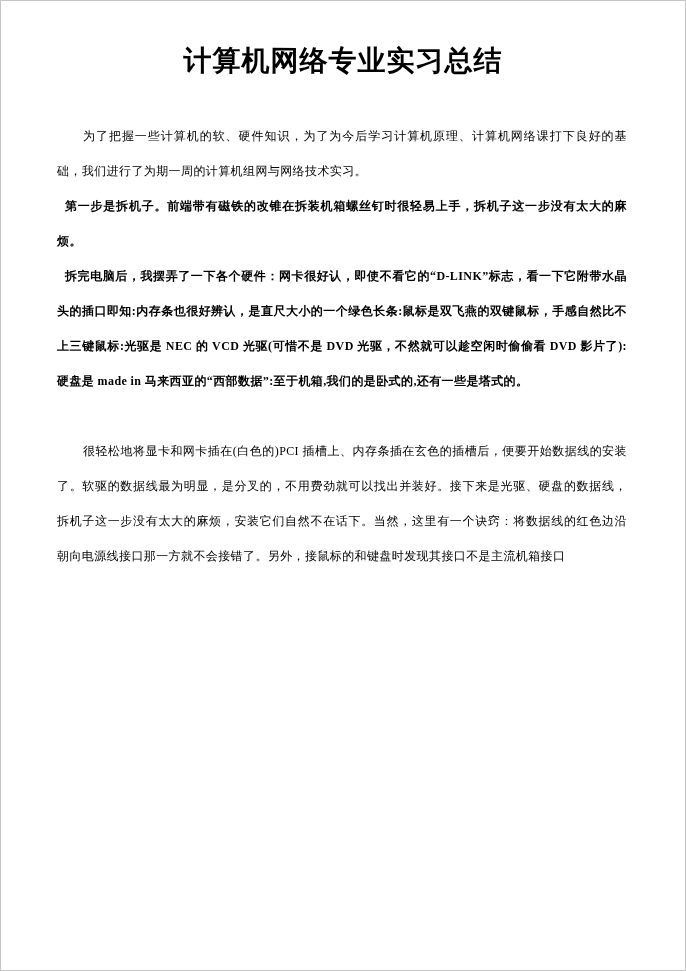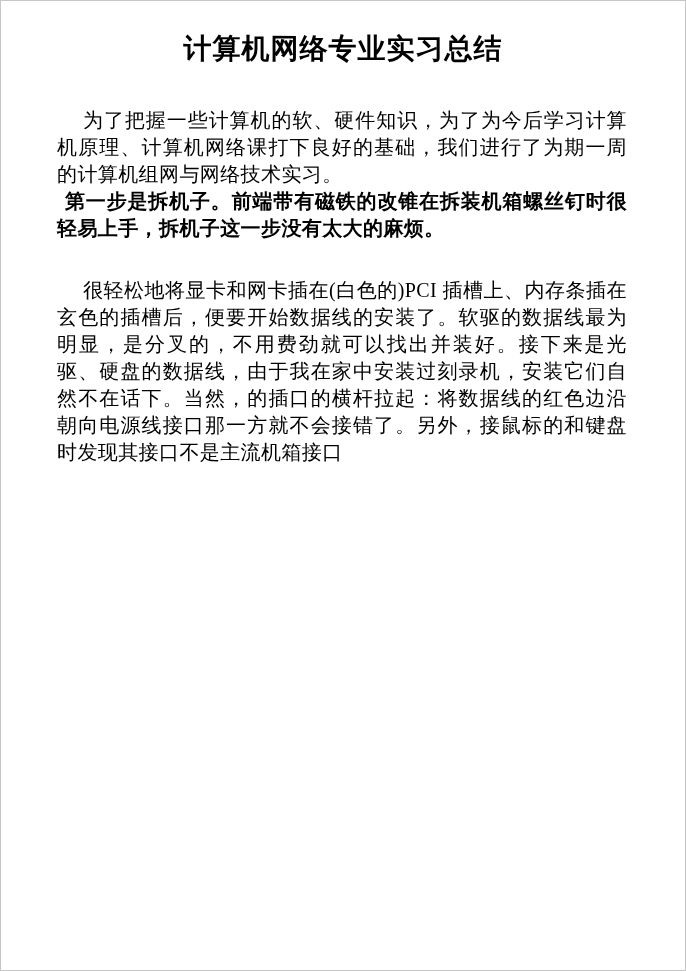"计算机网络专业实习总结" .doc-title { padding-top: 30px -> 42px }
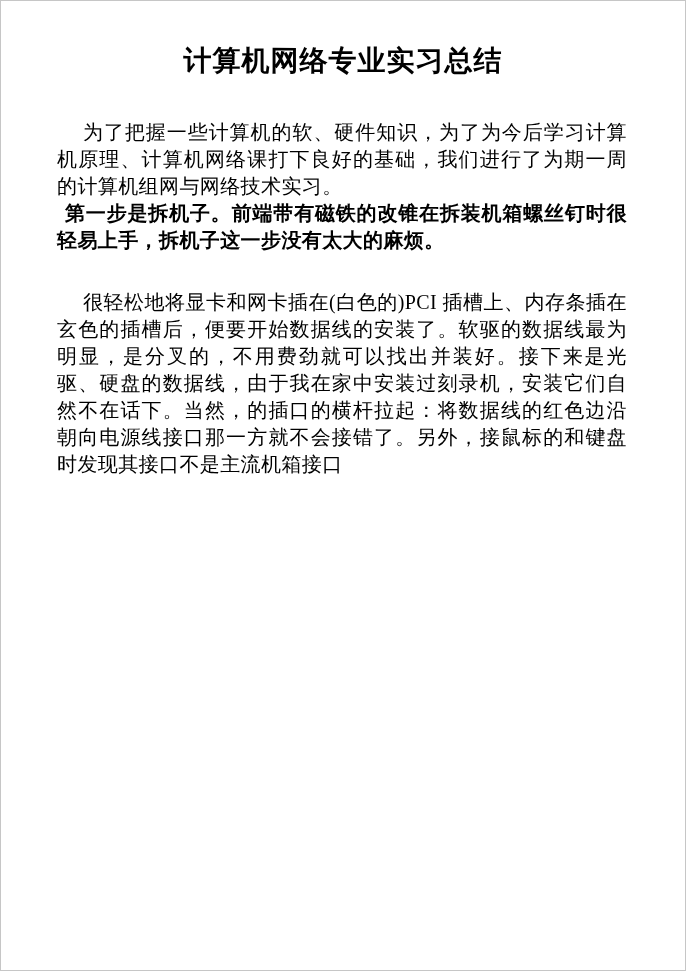"为了把握一些计算机的软、硬件知识，为了为今后学习计算机原理、计算机网络课打下良好" .content { font-size: 20px -> 12px; line-height: 27px -> 35px }
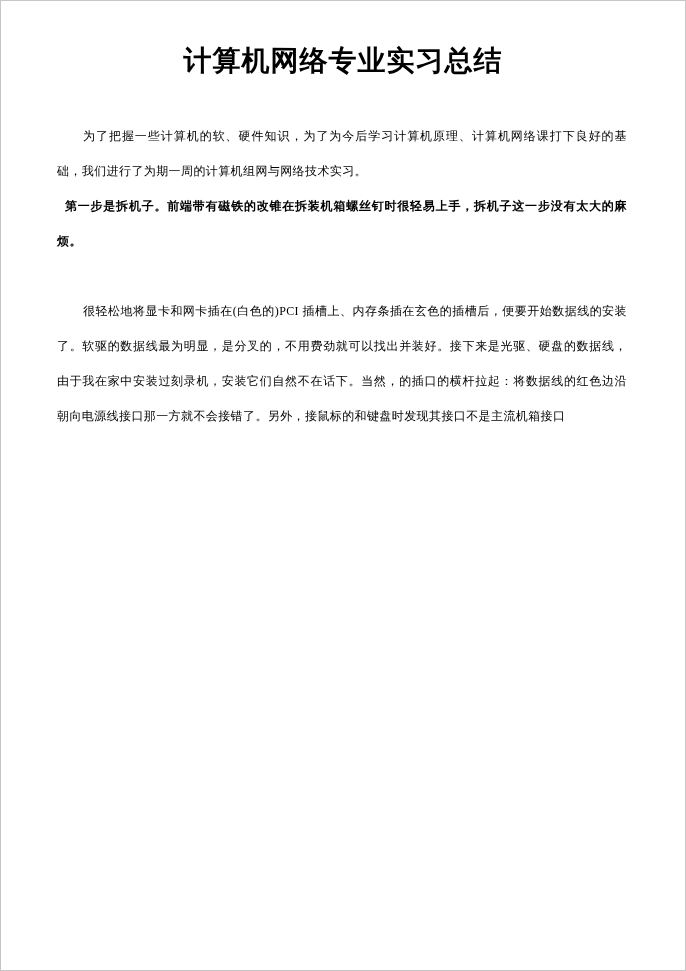"拆完电脑后，我摆弄了一下各个硬件：网卡很好认，即使不看它的“D-LINK”标志，" p.indent-sm { html: none -> <p>拆完电脑后，我摆弄了一下各个硬件：网卡很好认，即使不看它的“D-LINK”标志，看一下它附带水晶头的插口即知:内存条也很好辨认，是直尺大小的一个绿色长条:鼠标是双飞燕的双键鼠标，手感自然比不上三键鼠标:光驱是 NEC 的 VCD 光驱(可惜不是 DVD 光驱，不然就可以趁空闲时偷偷看 DVD 影片了):硬盘是 made in 马来西亚的“西部数据”:至于机箱,我们的是卧式的,还有一些是塔式的。</p> }
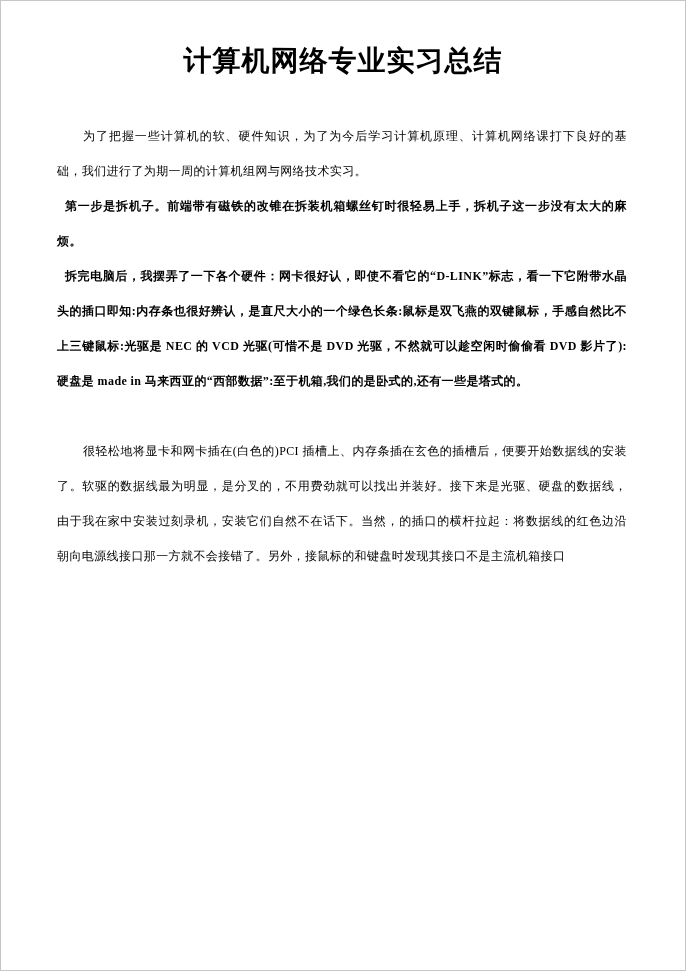"很轻松地将显卡和网卡插在(白色的)PCI" p.indent-lg { text: 由于我在家中安装过刻录机，安装它们自然不在话下。当然，的插口的横杆拉起 -> 拆机子这一步没有太大的麻烦，安装它们自然不在话下。当然，这里有一个诀窍 }
